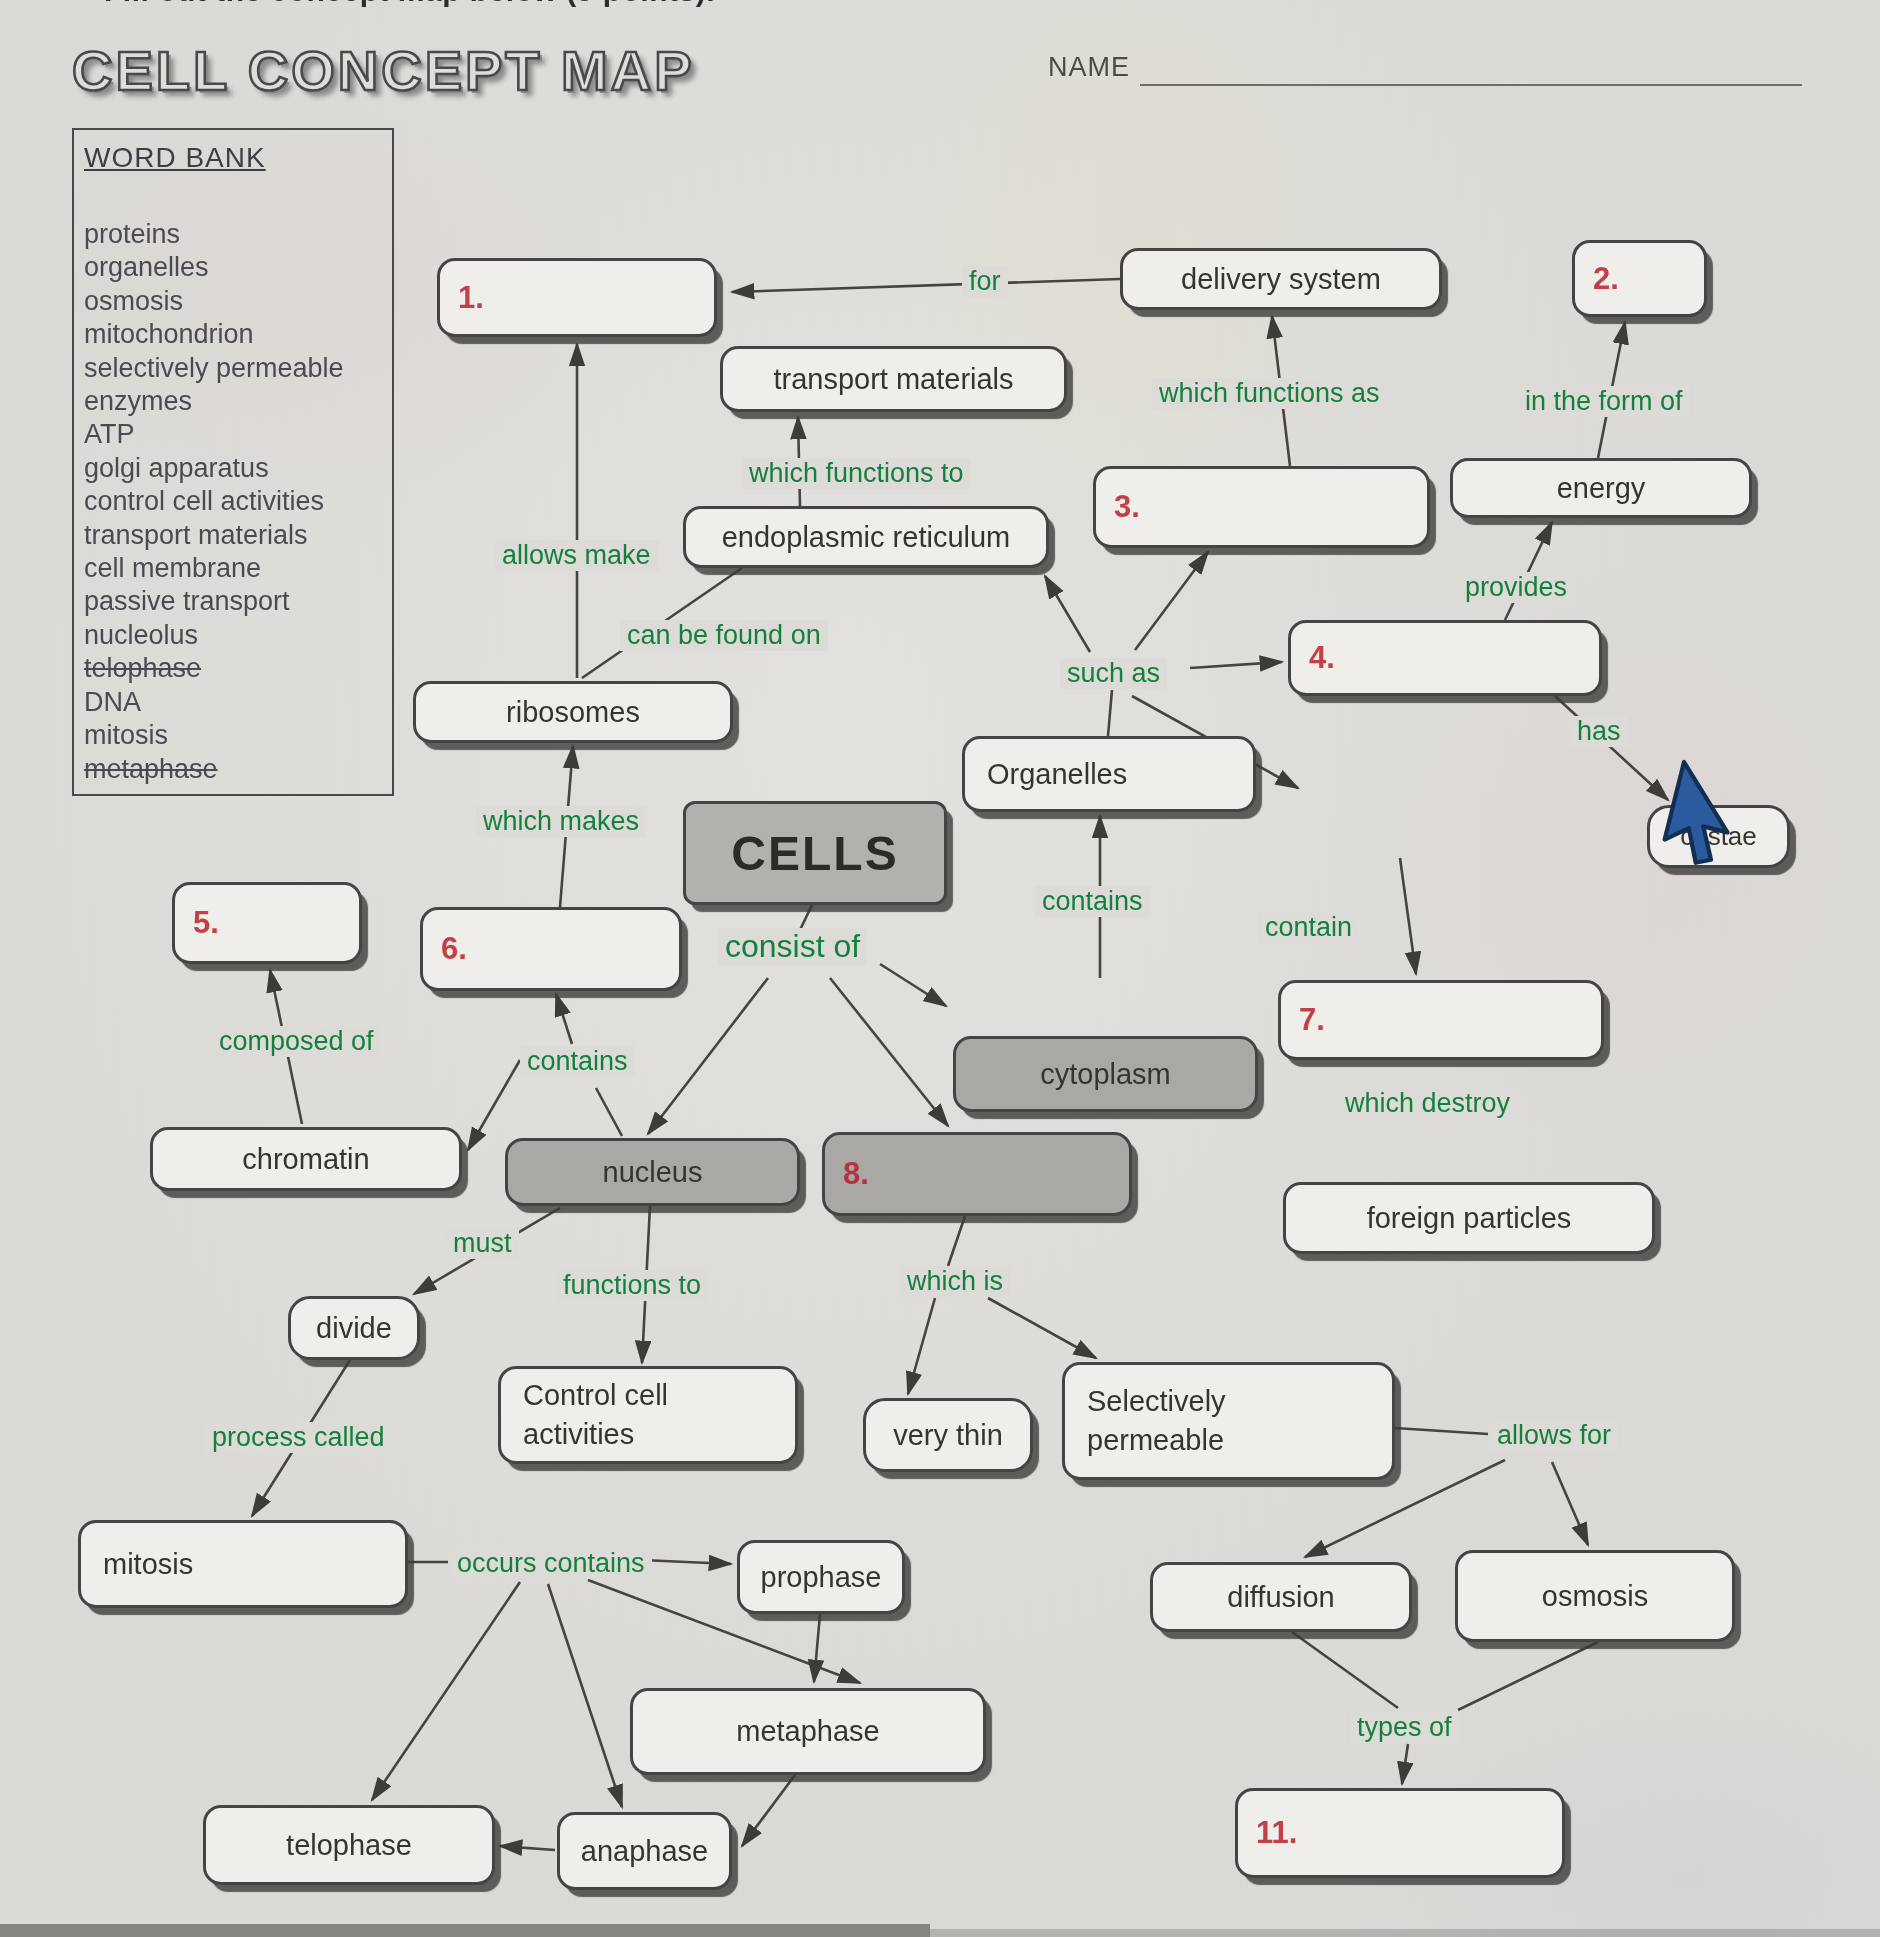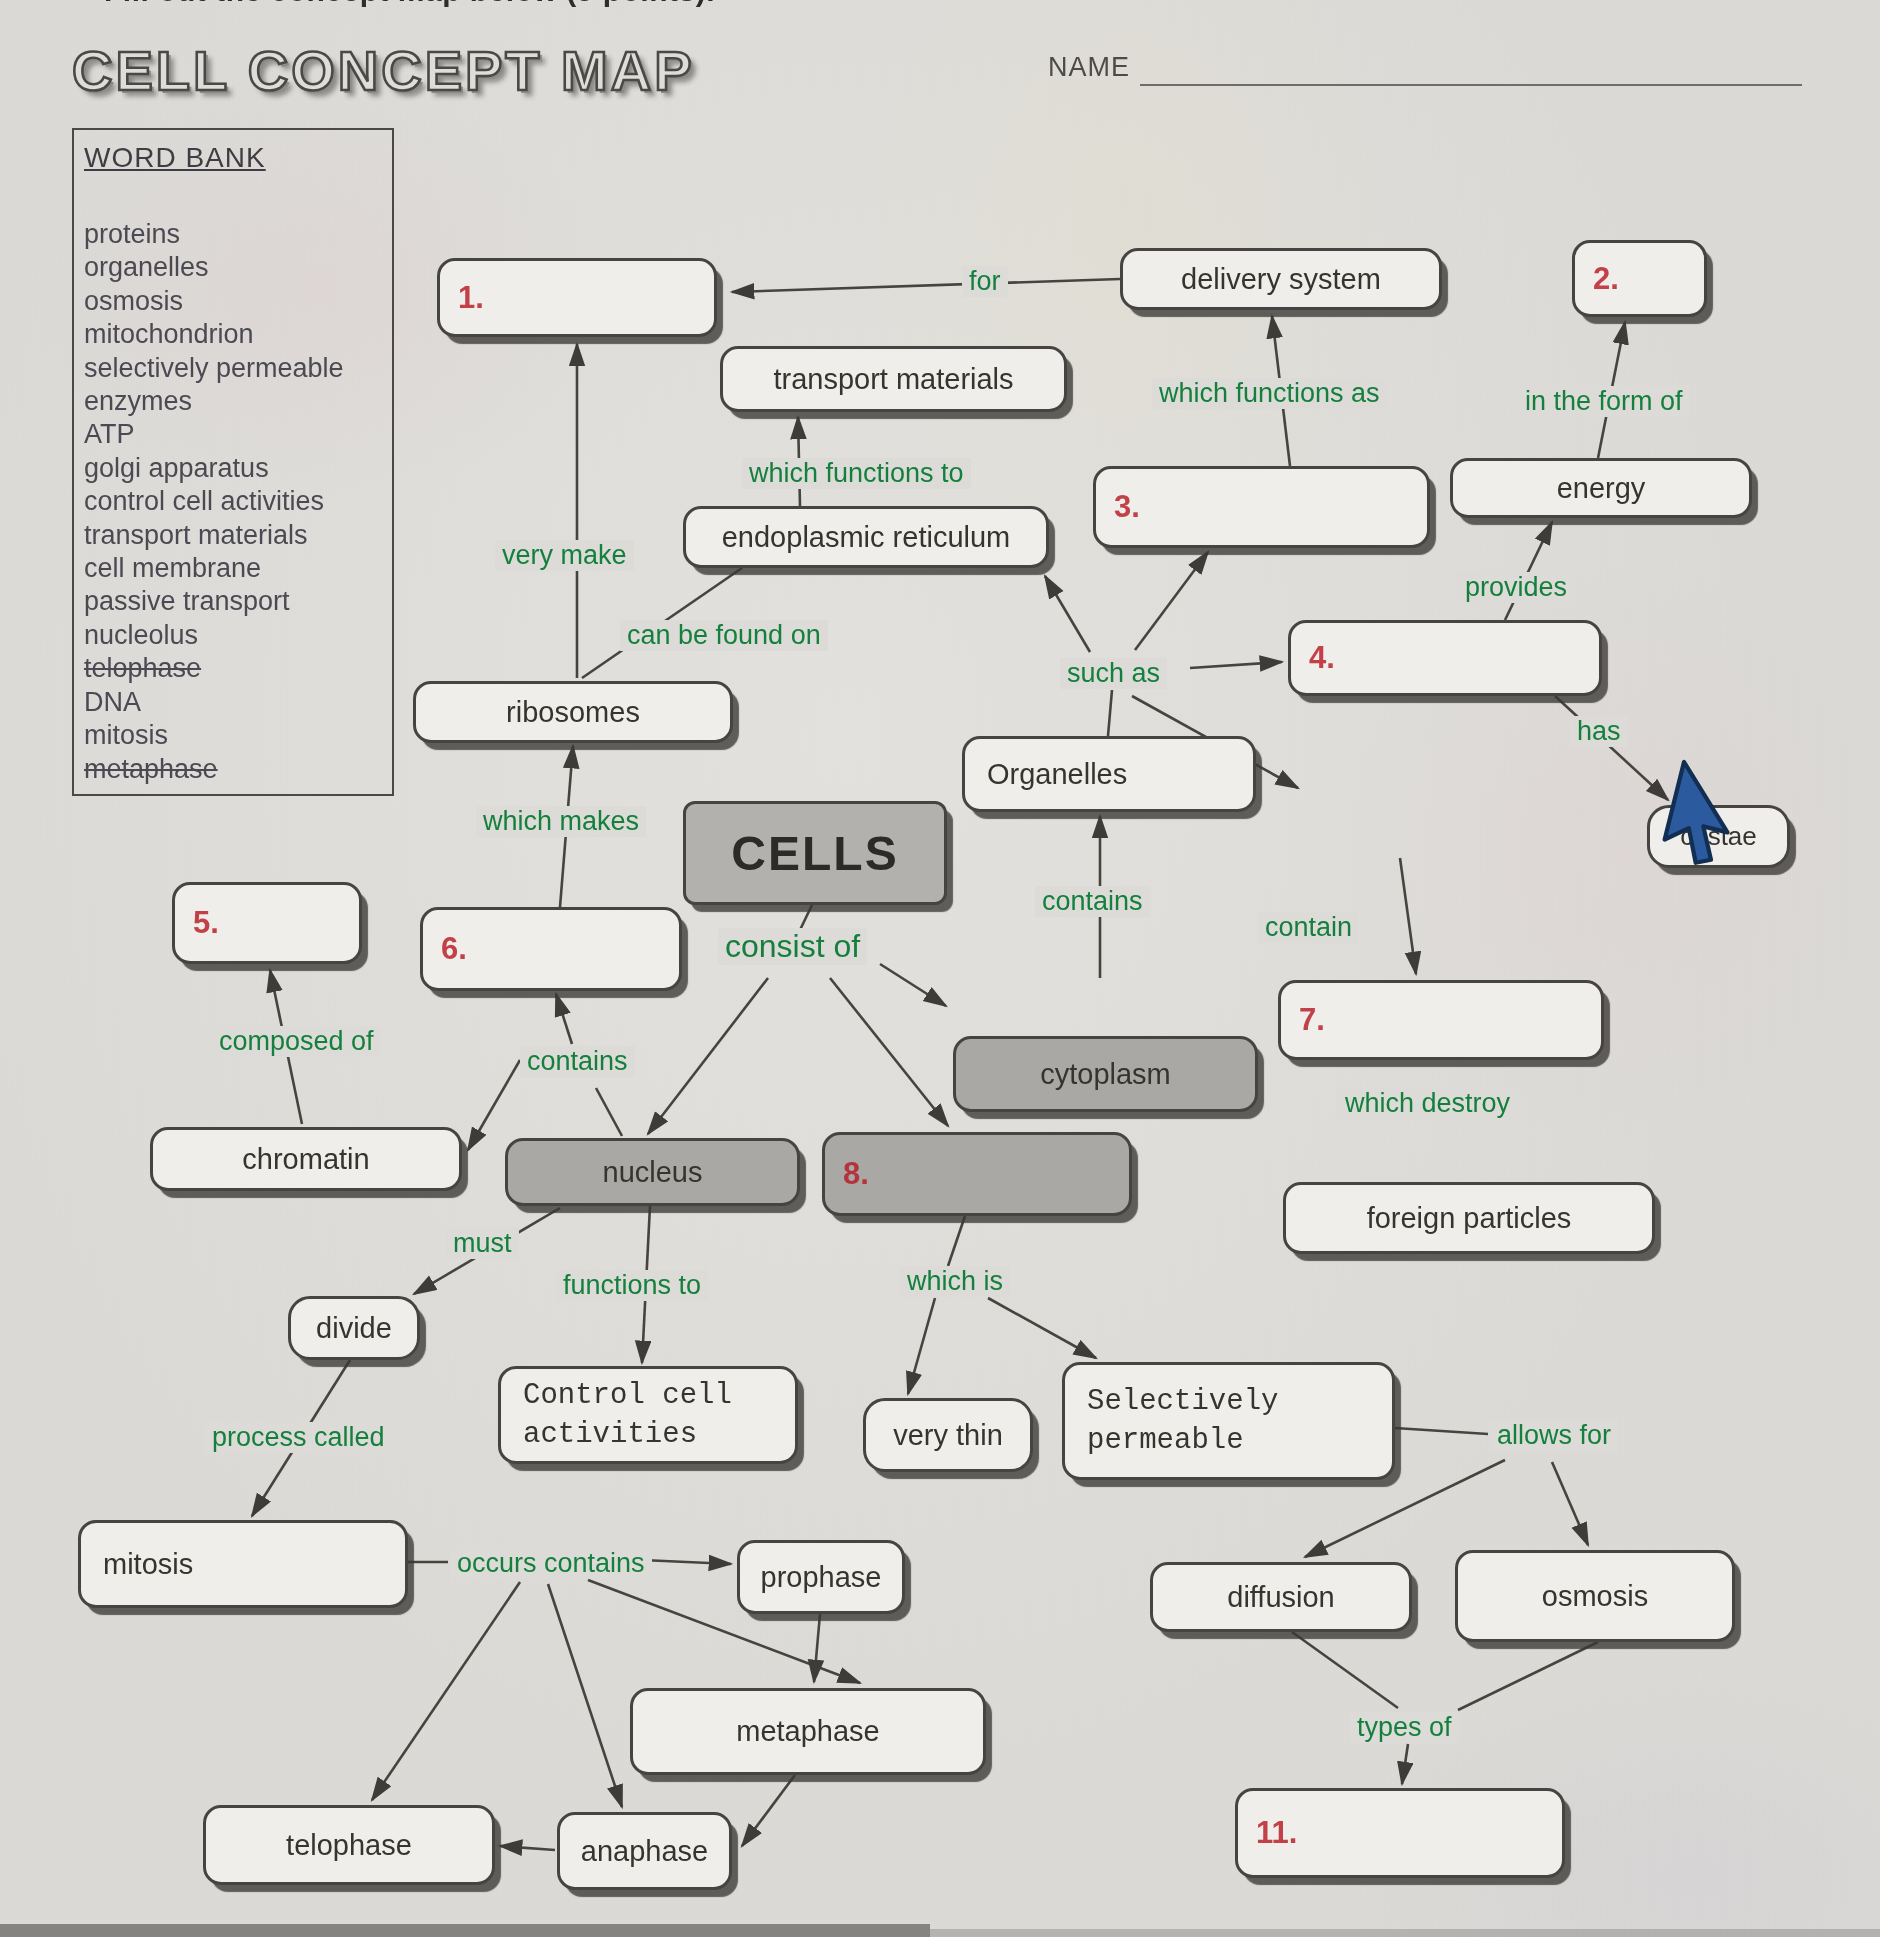"very make" div.lbl { text: very -> allows }
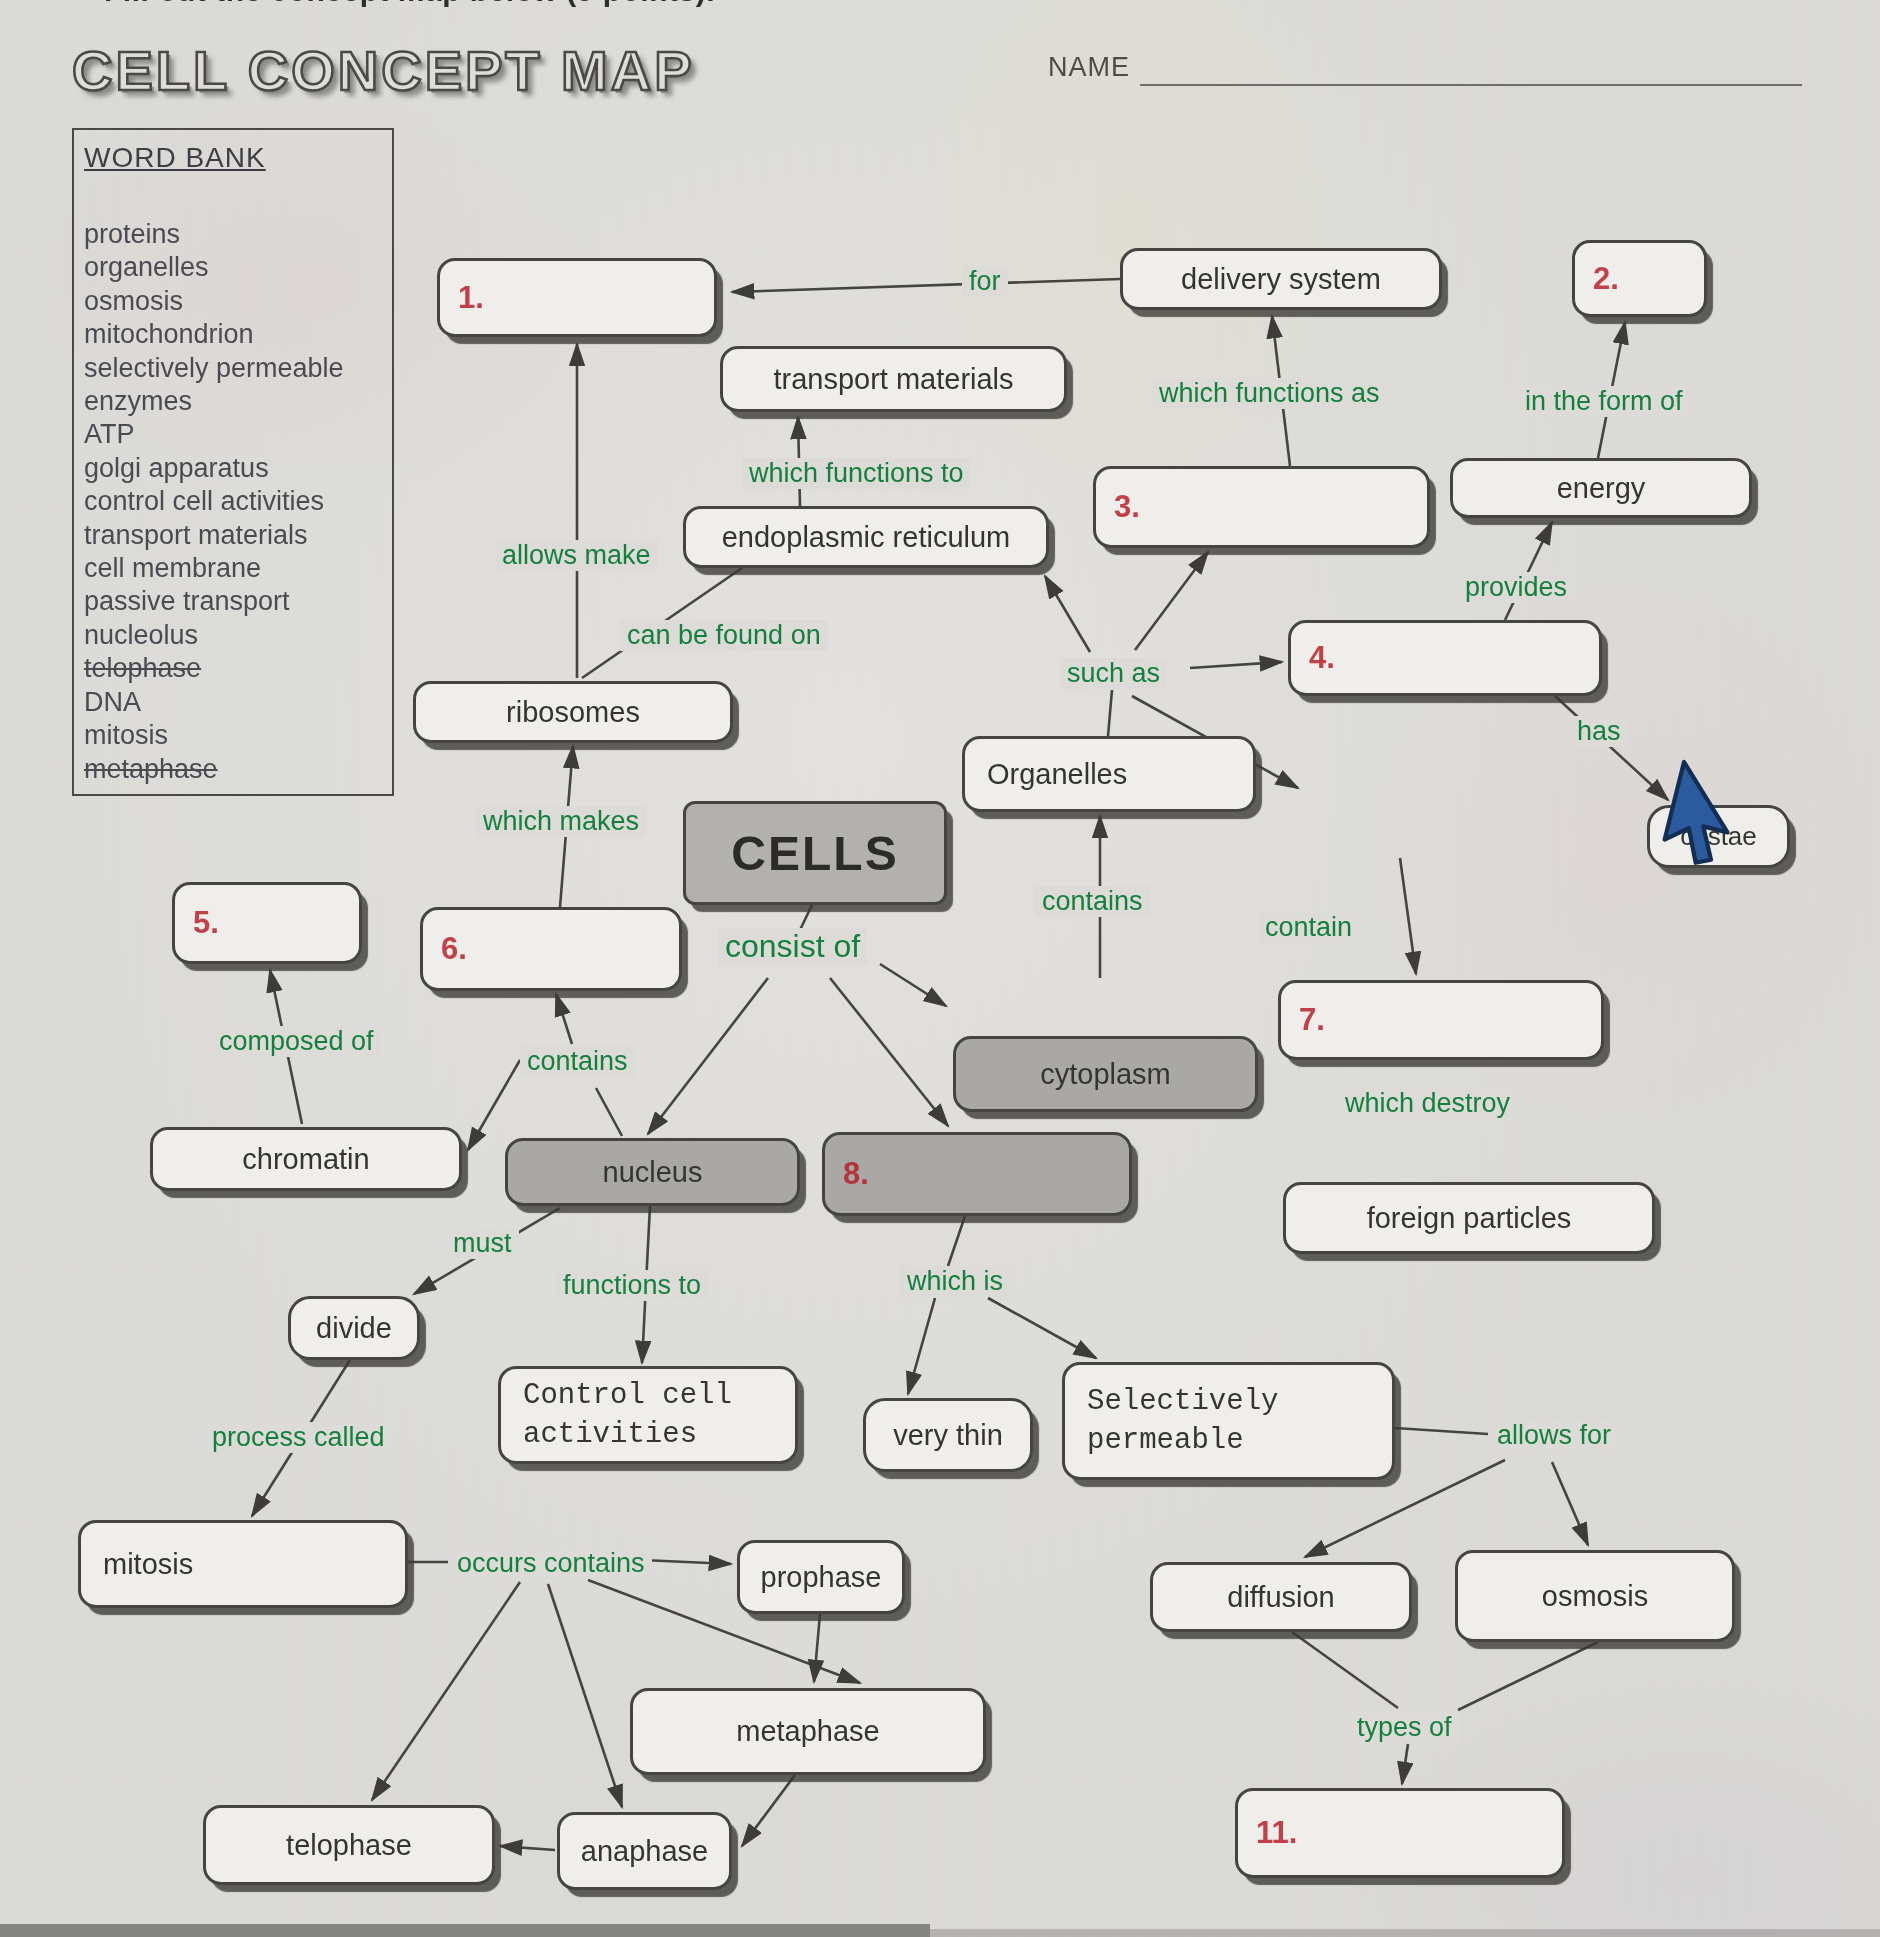"Control cell" .node.two { font-family: Liberation Mono, monospace -> none }
